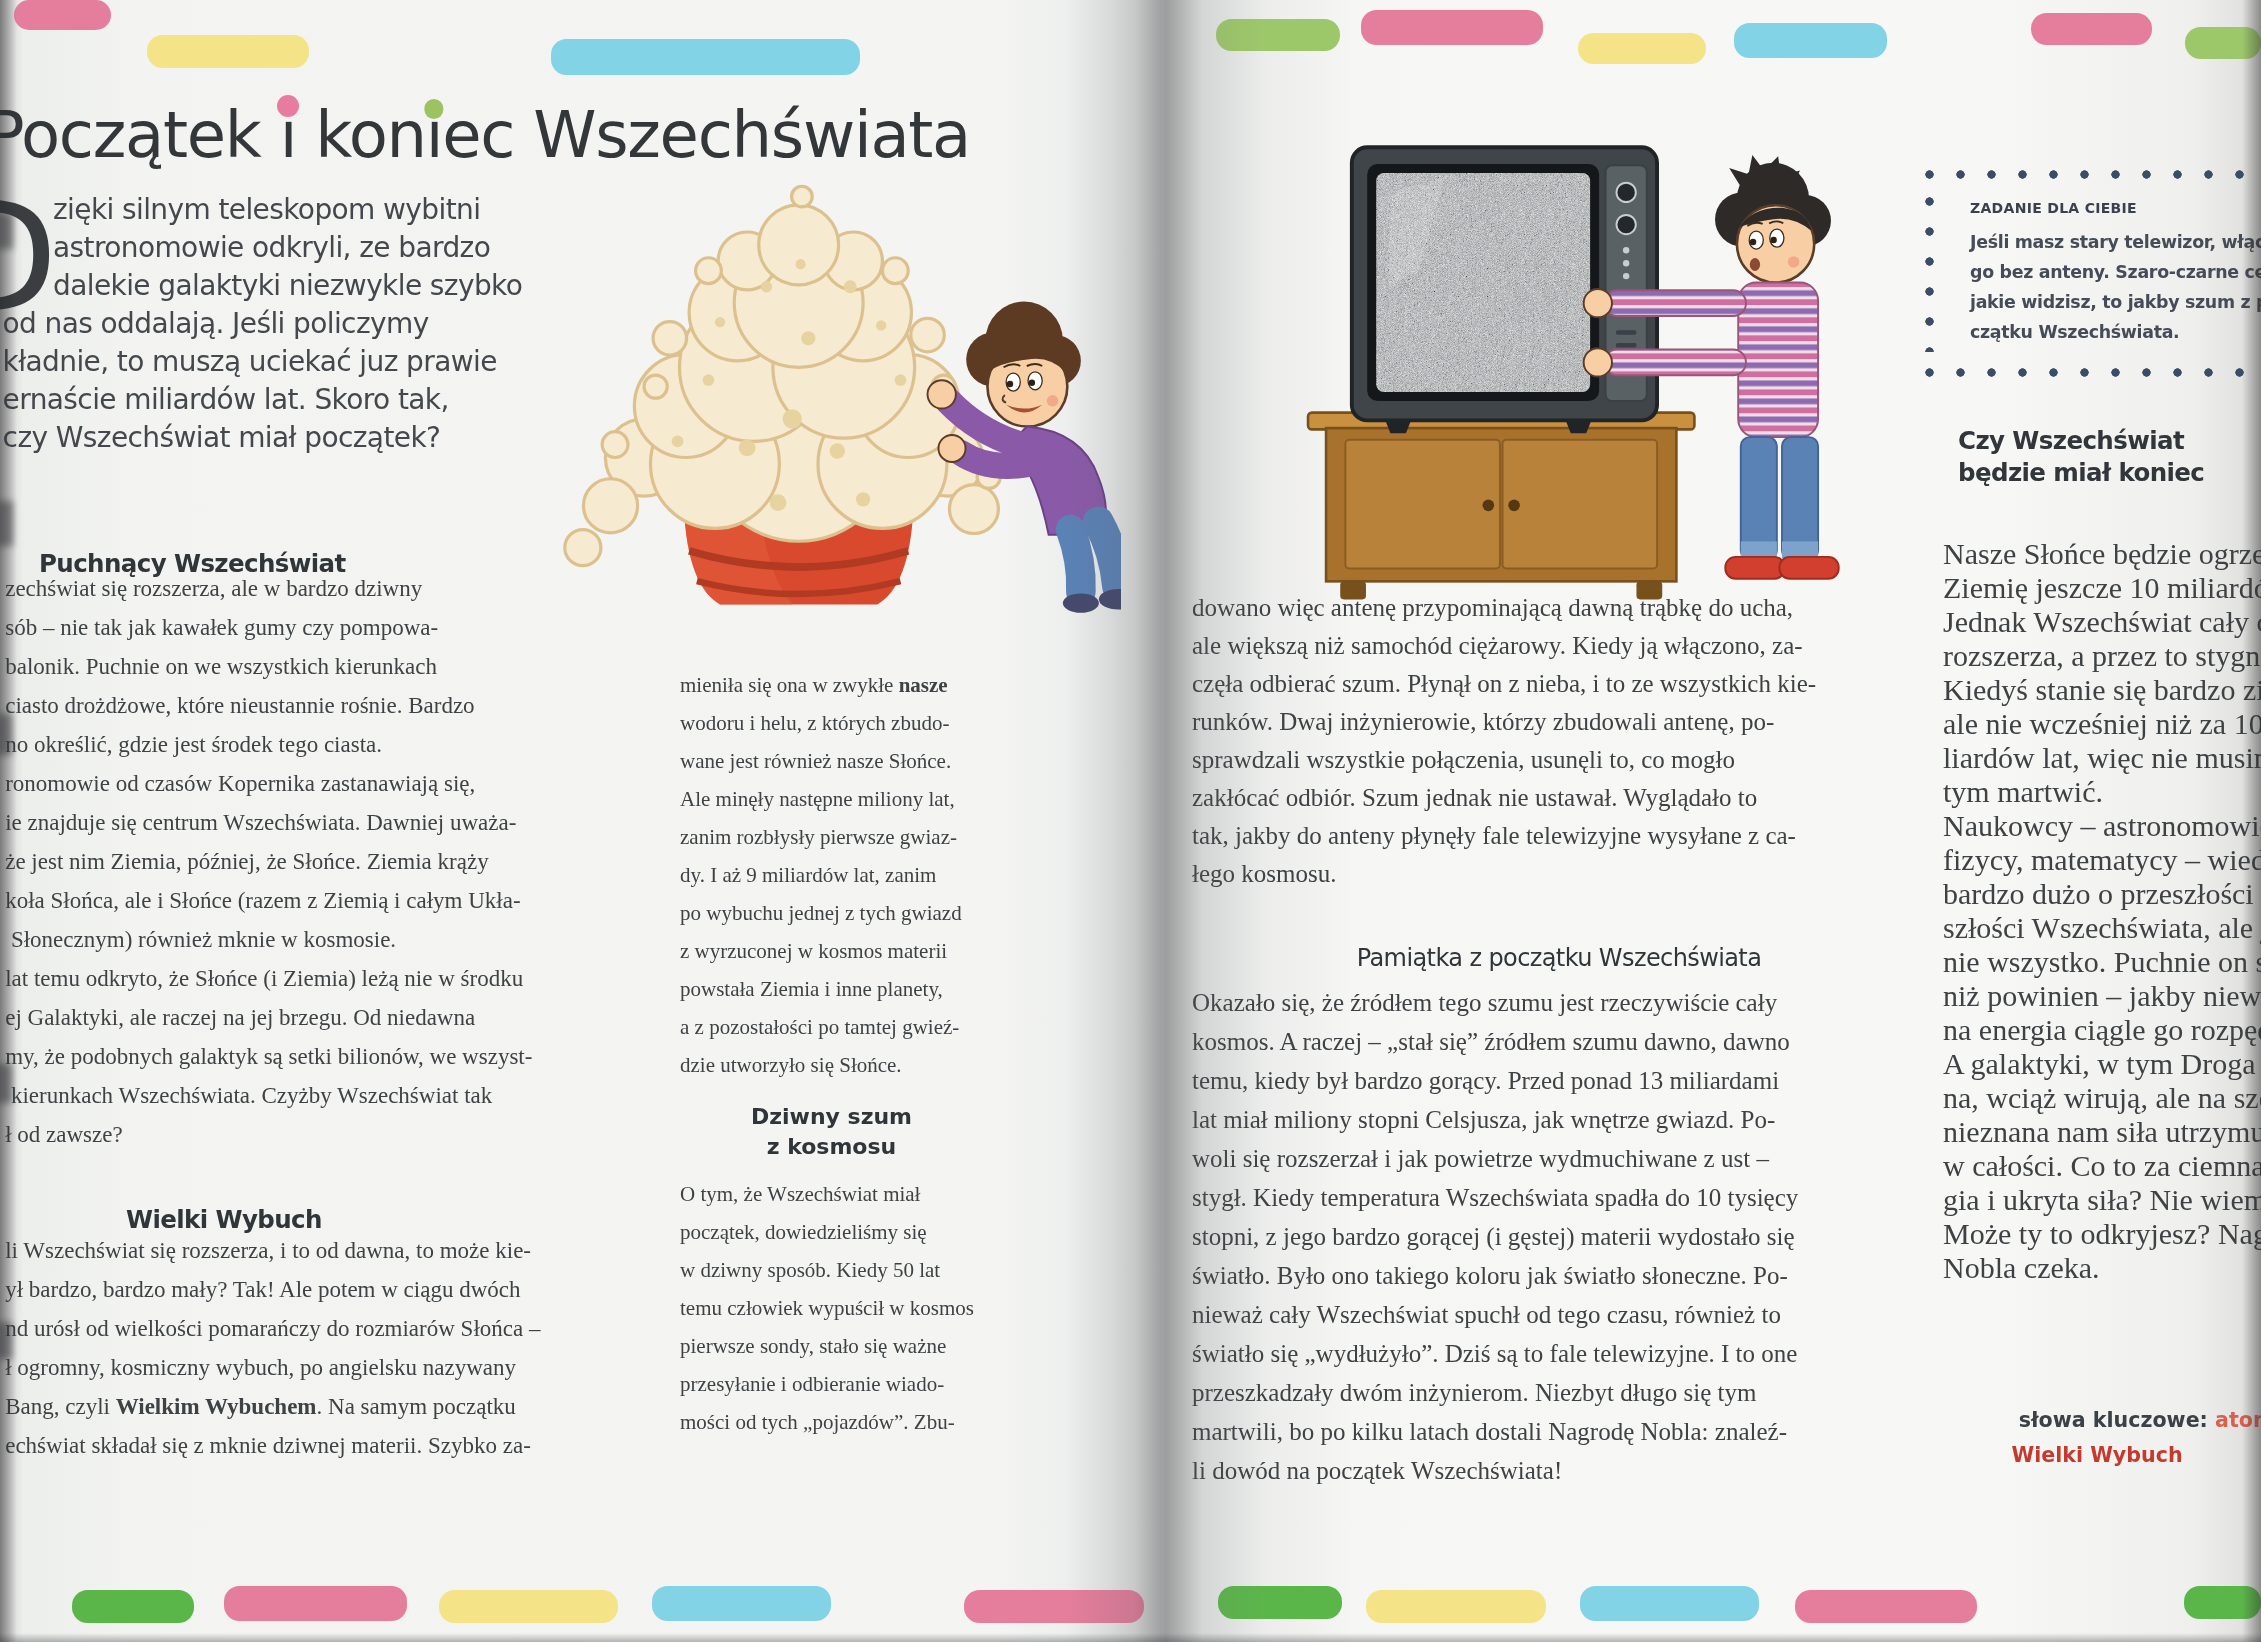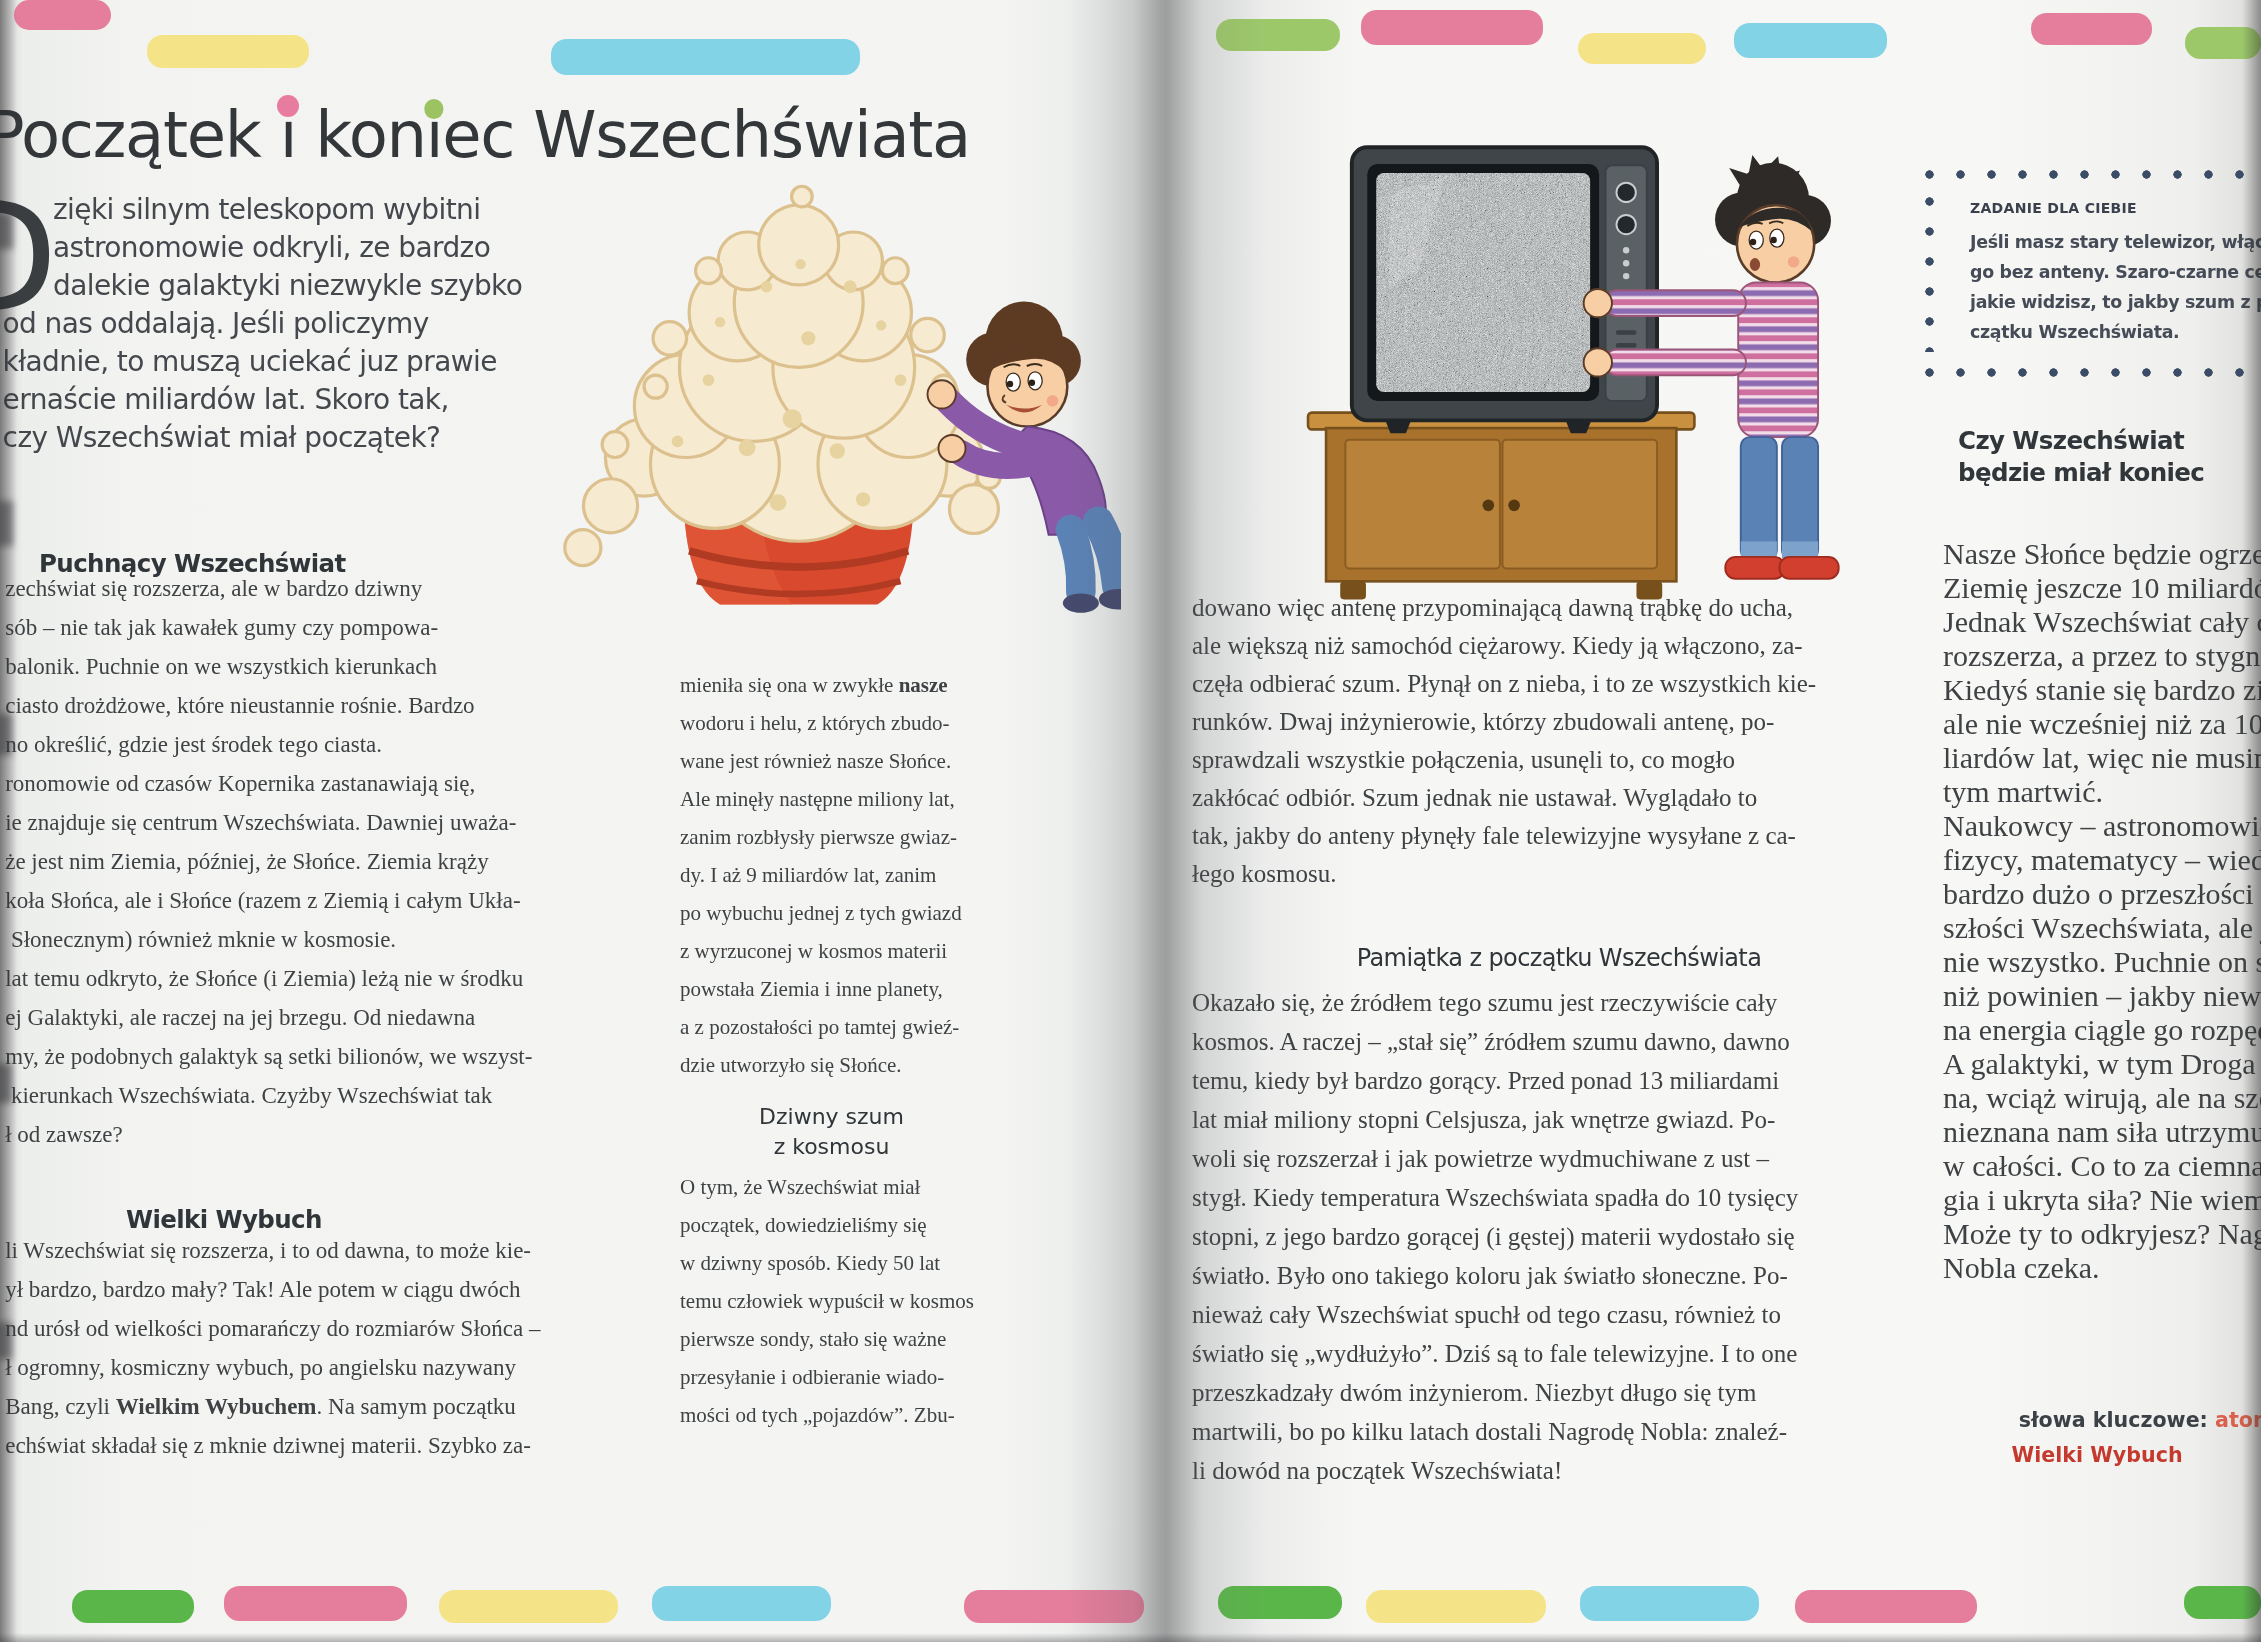"Dziwny szum" .col-mid .mh { font-weight: normal -> bold; margin: 18px 0 6px 0 -> 18px 0 13px 0 }
